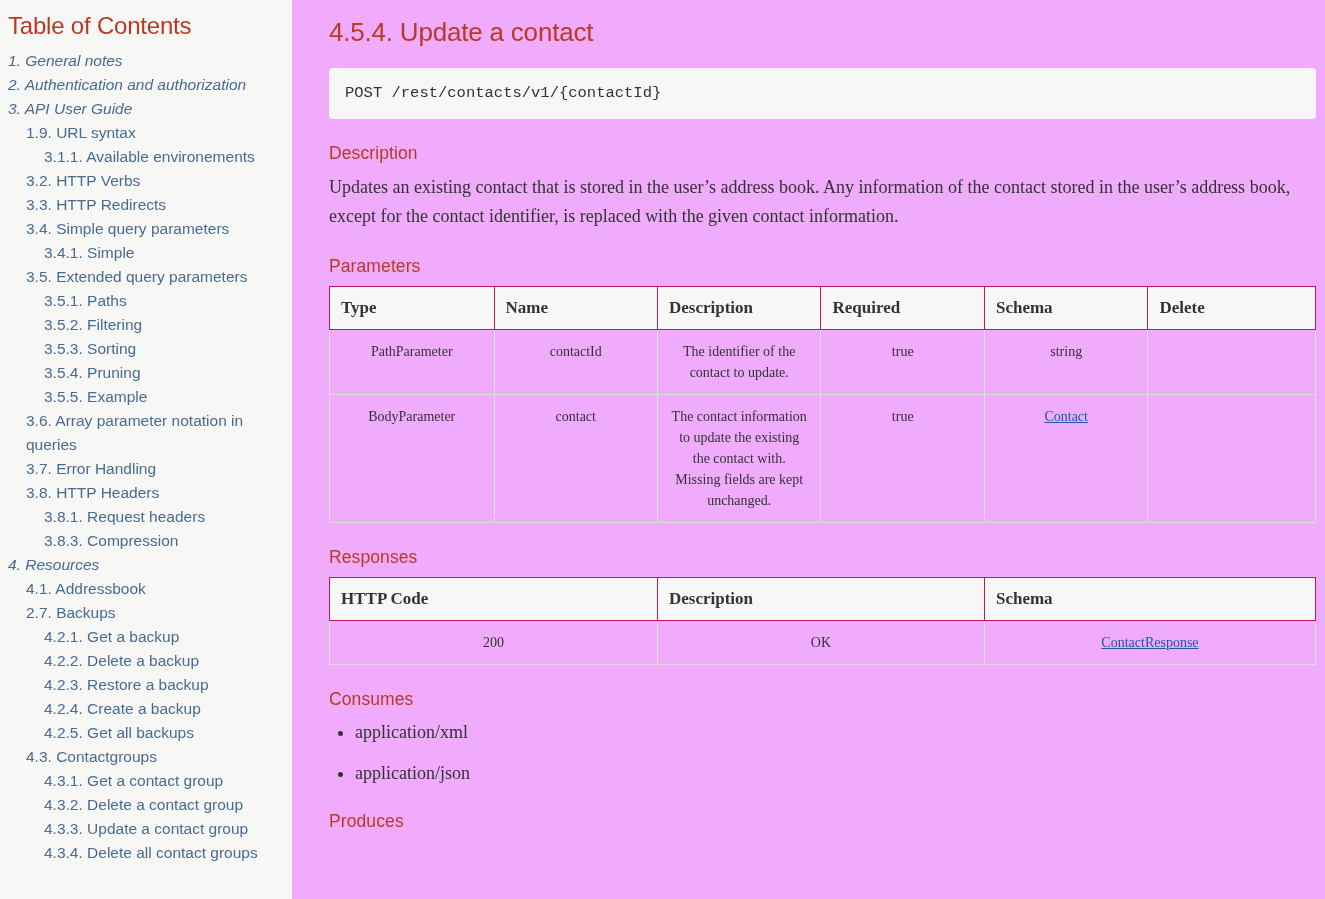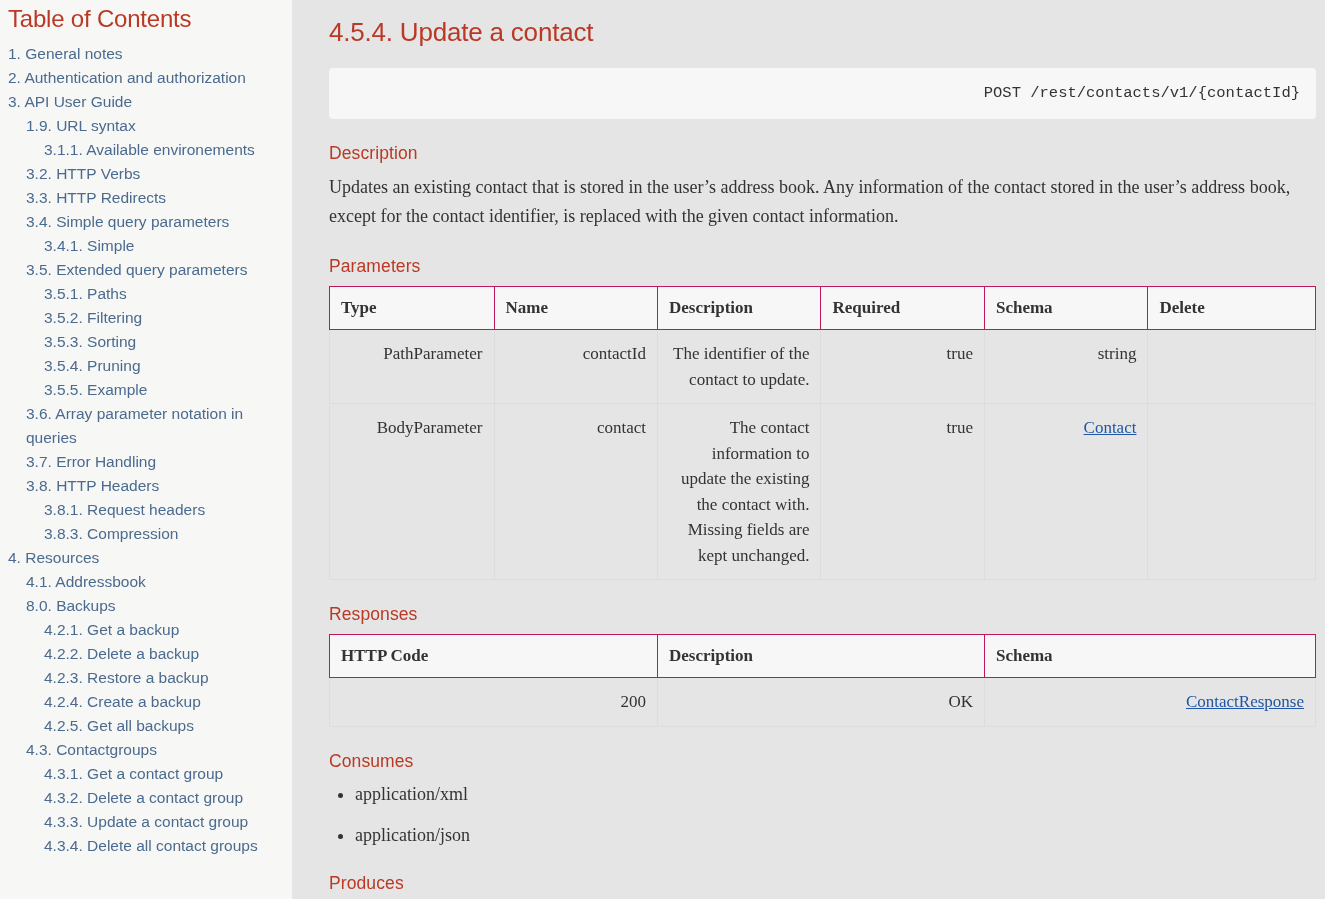"Table of Contents" #toc-title { padding: 5px 0 8px 8px -> 12px 0 8px 8px }
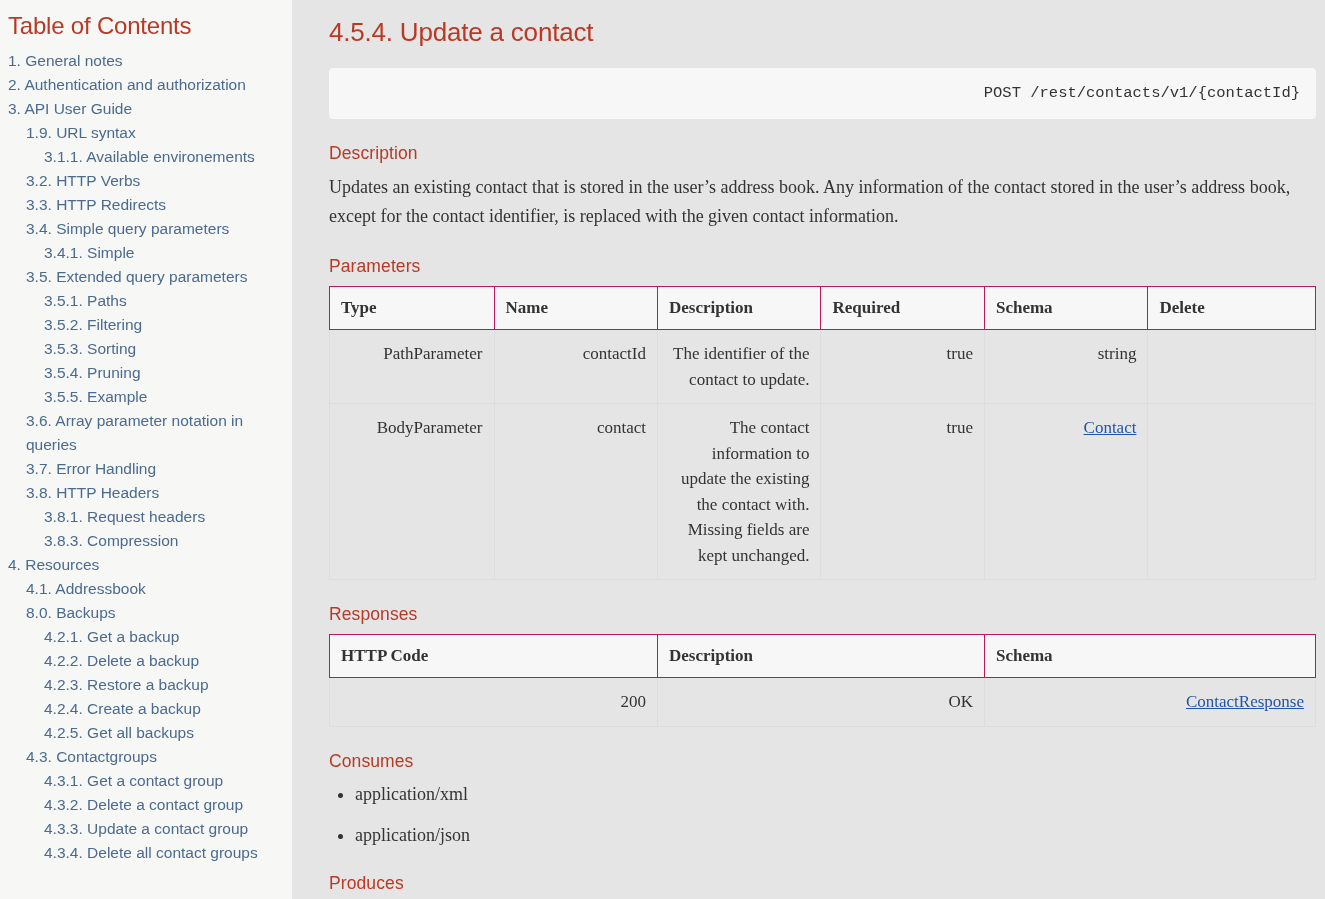"4.5.4. Update a contact" #content { background: #e5e5e5 -> #f0abfc }
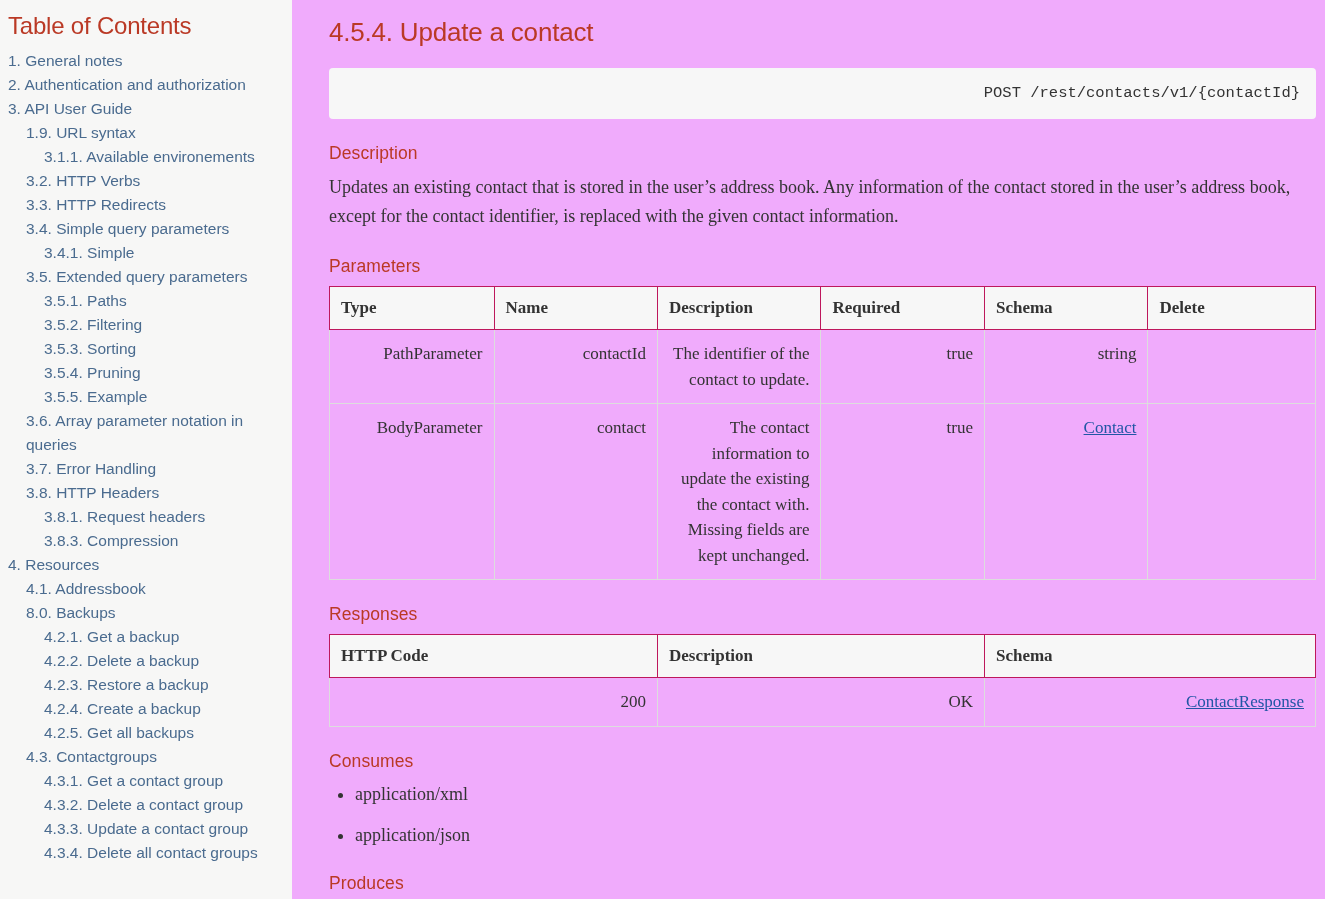"1. General notes" .lvl1 { font-style: none -> italic }
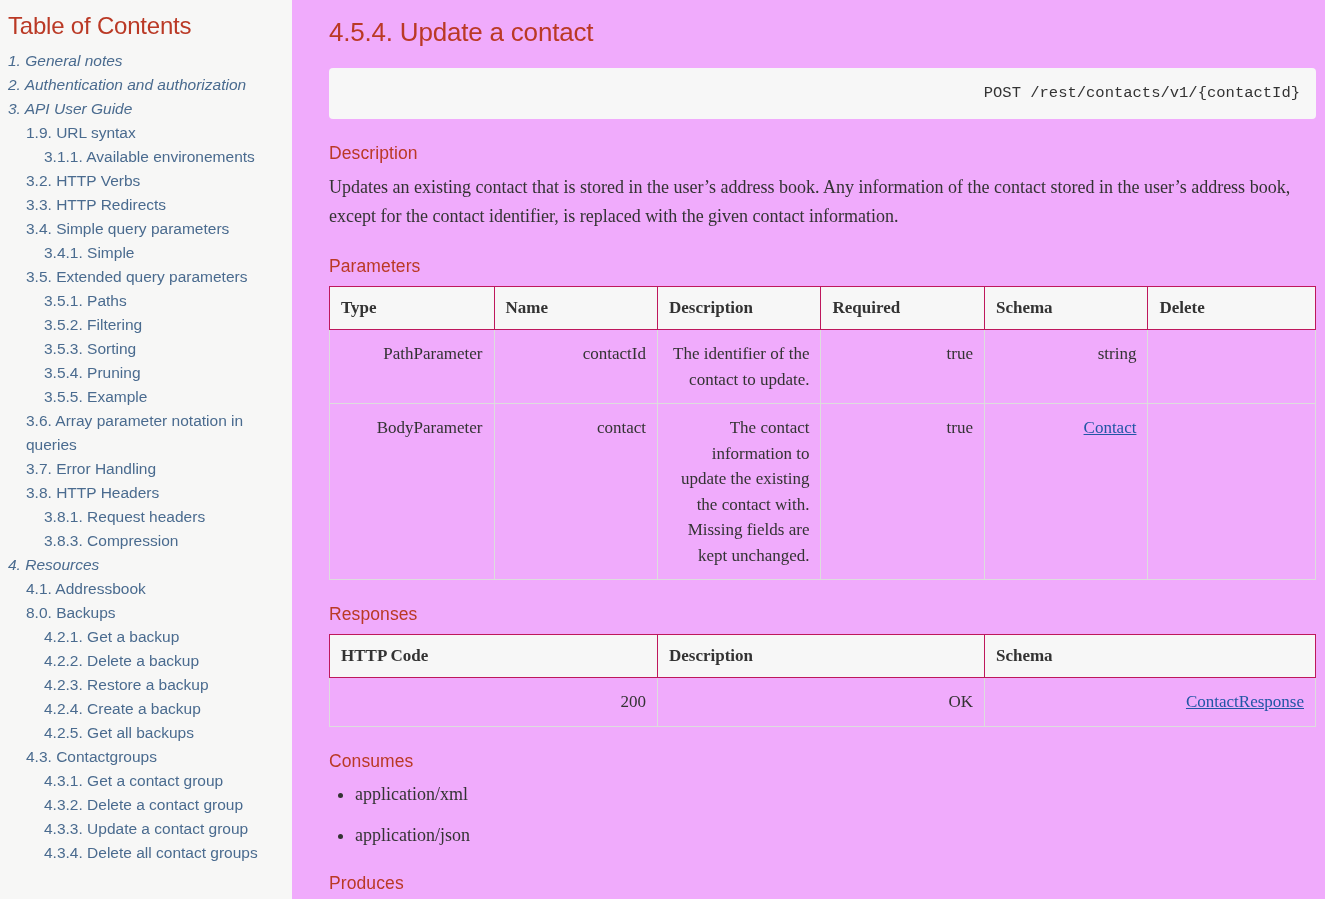"POST /rest/contacts/v1/{contactId}" pre.code-block { text-align: right -> none }
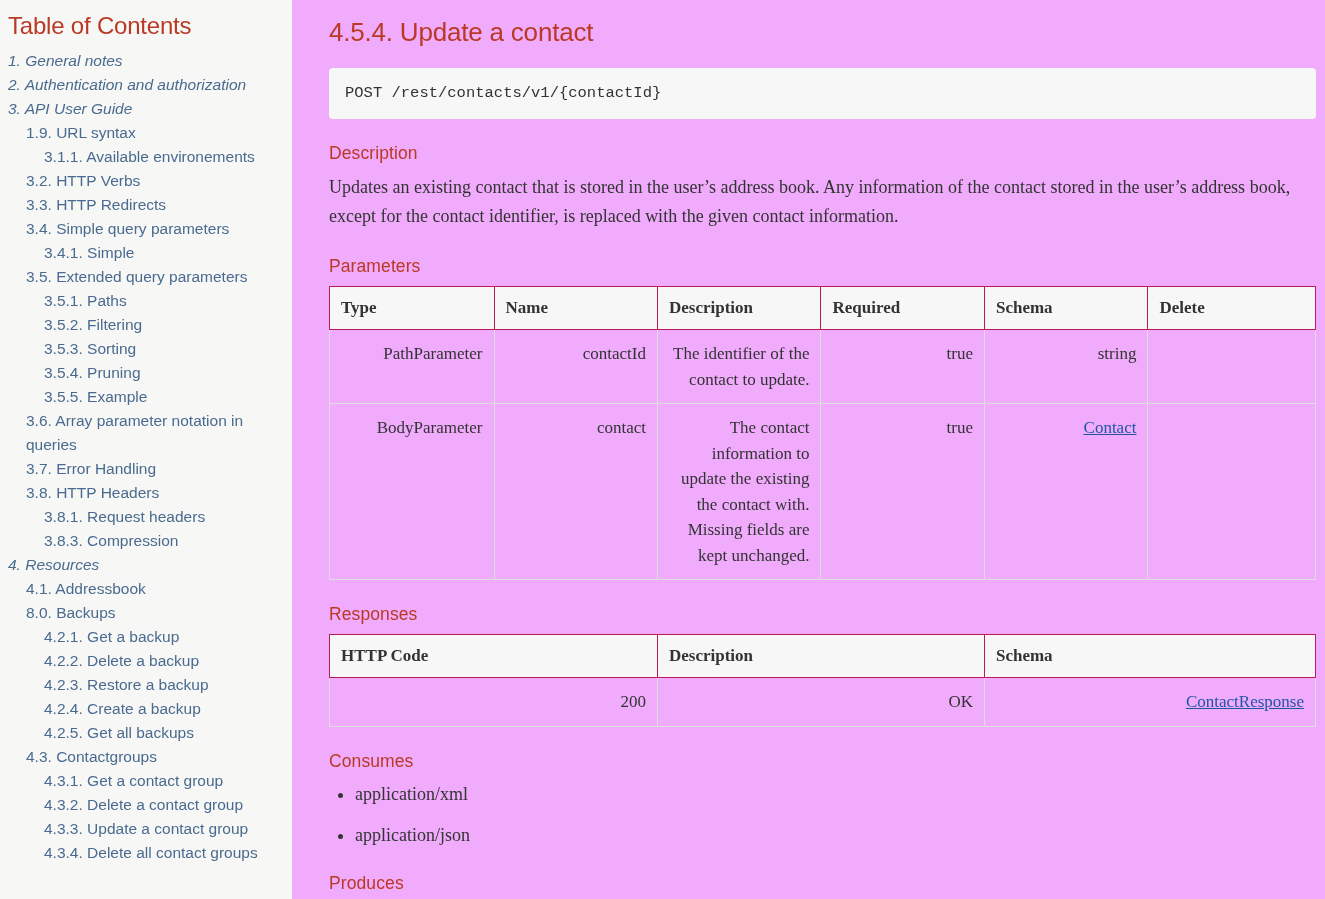"PathParameter" table.doc-table td { font-size: 17px -> 14px; text-align: right -> center }
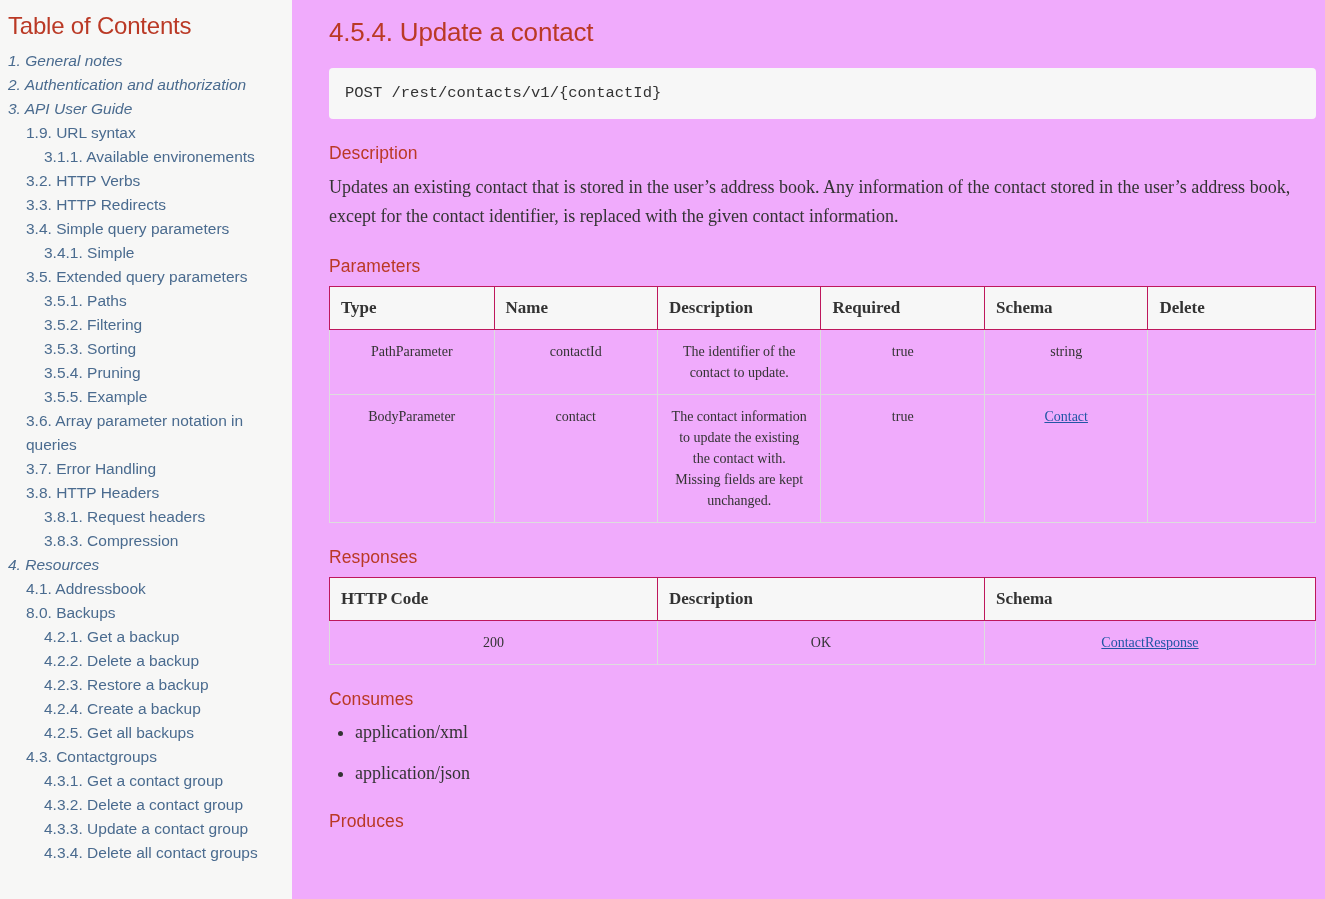"8.0. Backups" a.toc-item { text: 8.0 -> 2.7 }
